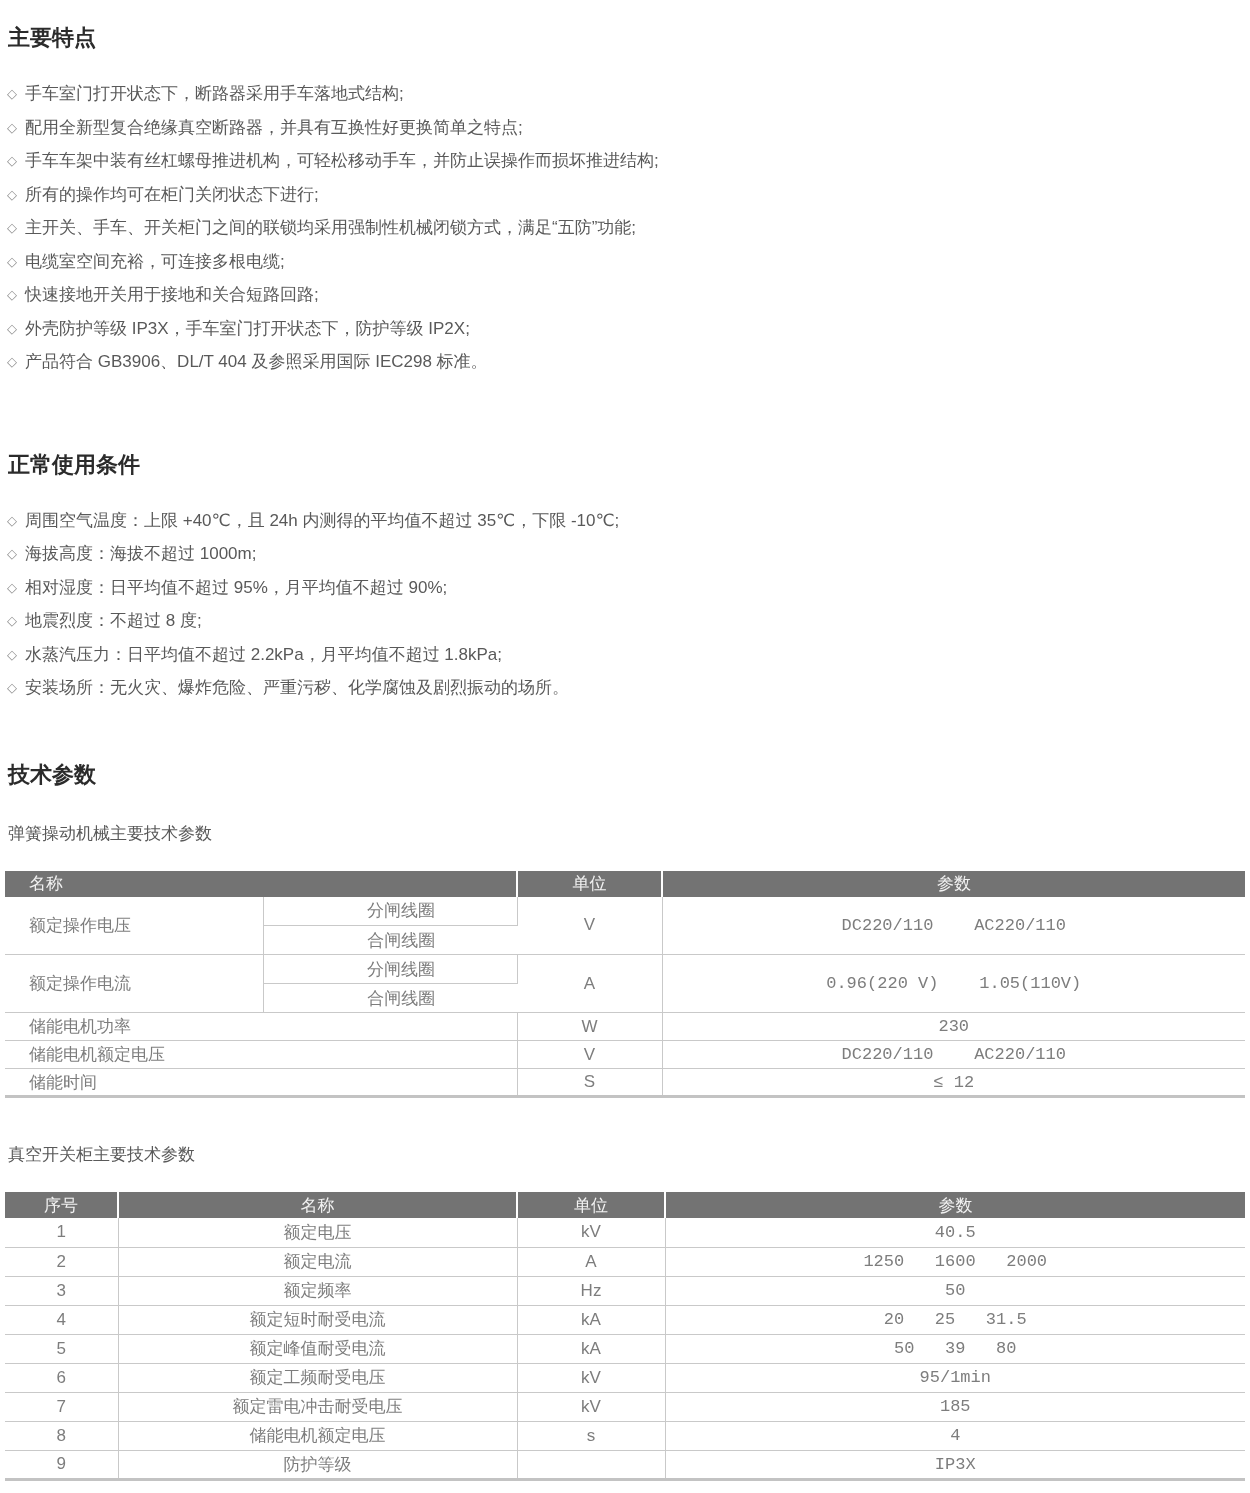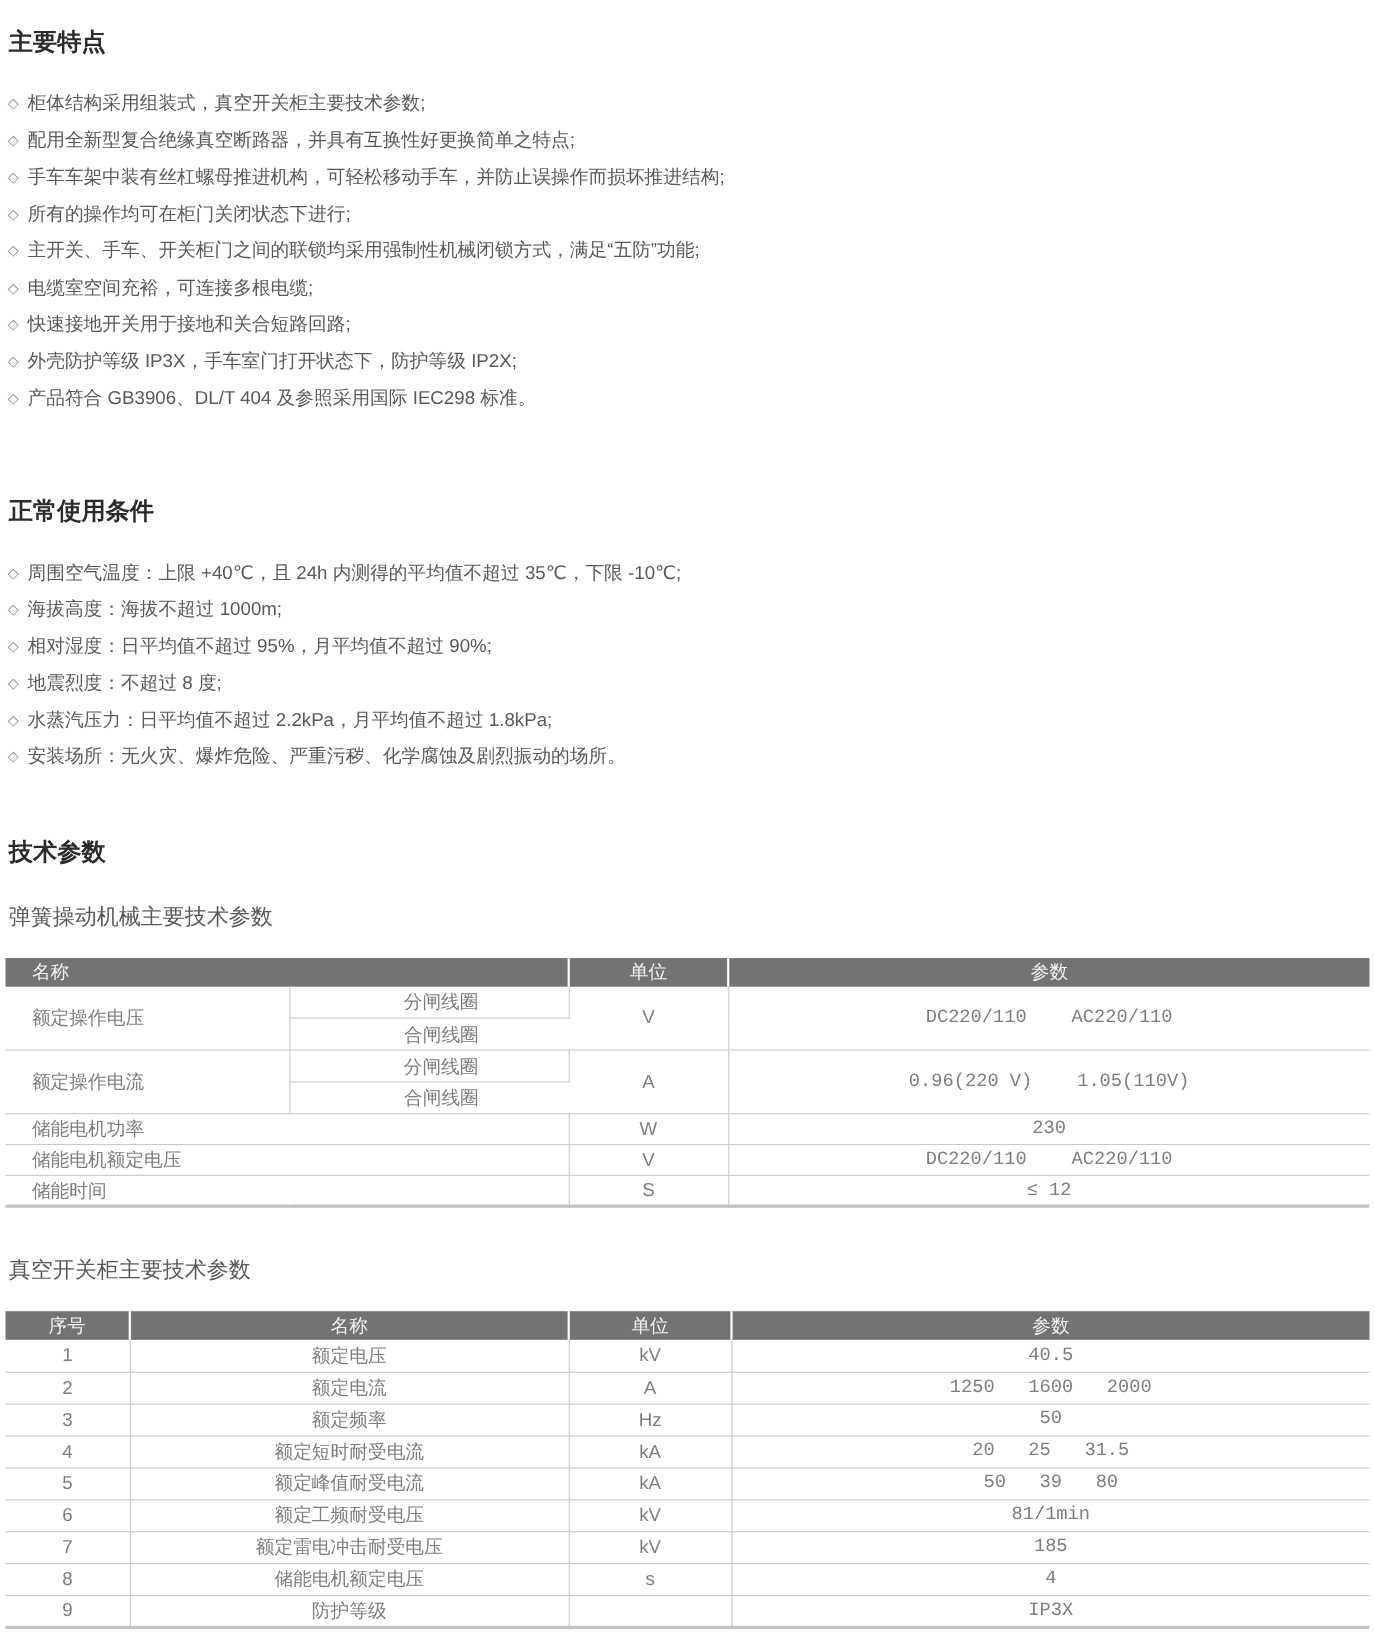"柜体结构采用组装式，真空开关柜主要技术参数;" span { text: 柜体结构采用组装式，真空开关柜主要技术参数 -> 手车室门打开状态下，断路器采用手车落地式结构 }
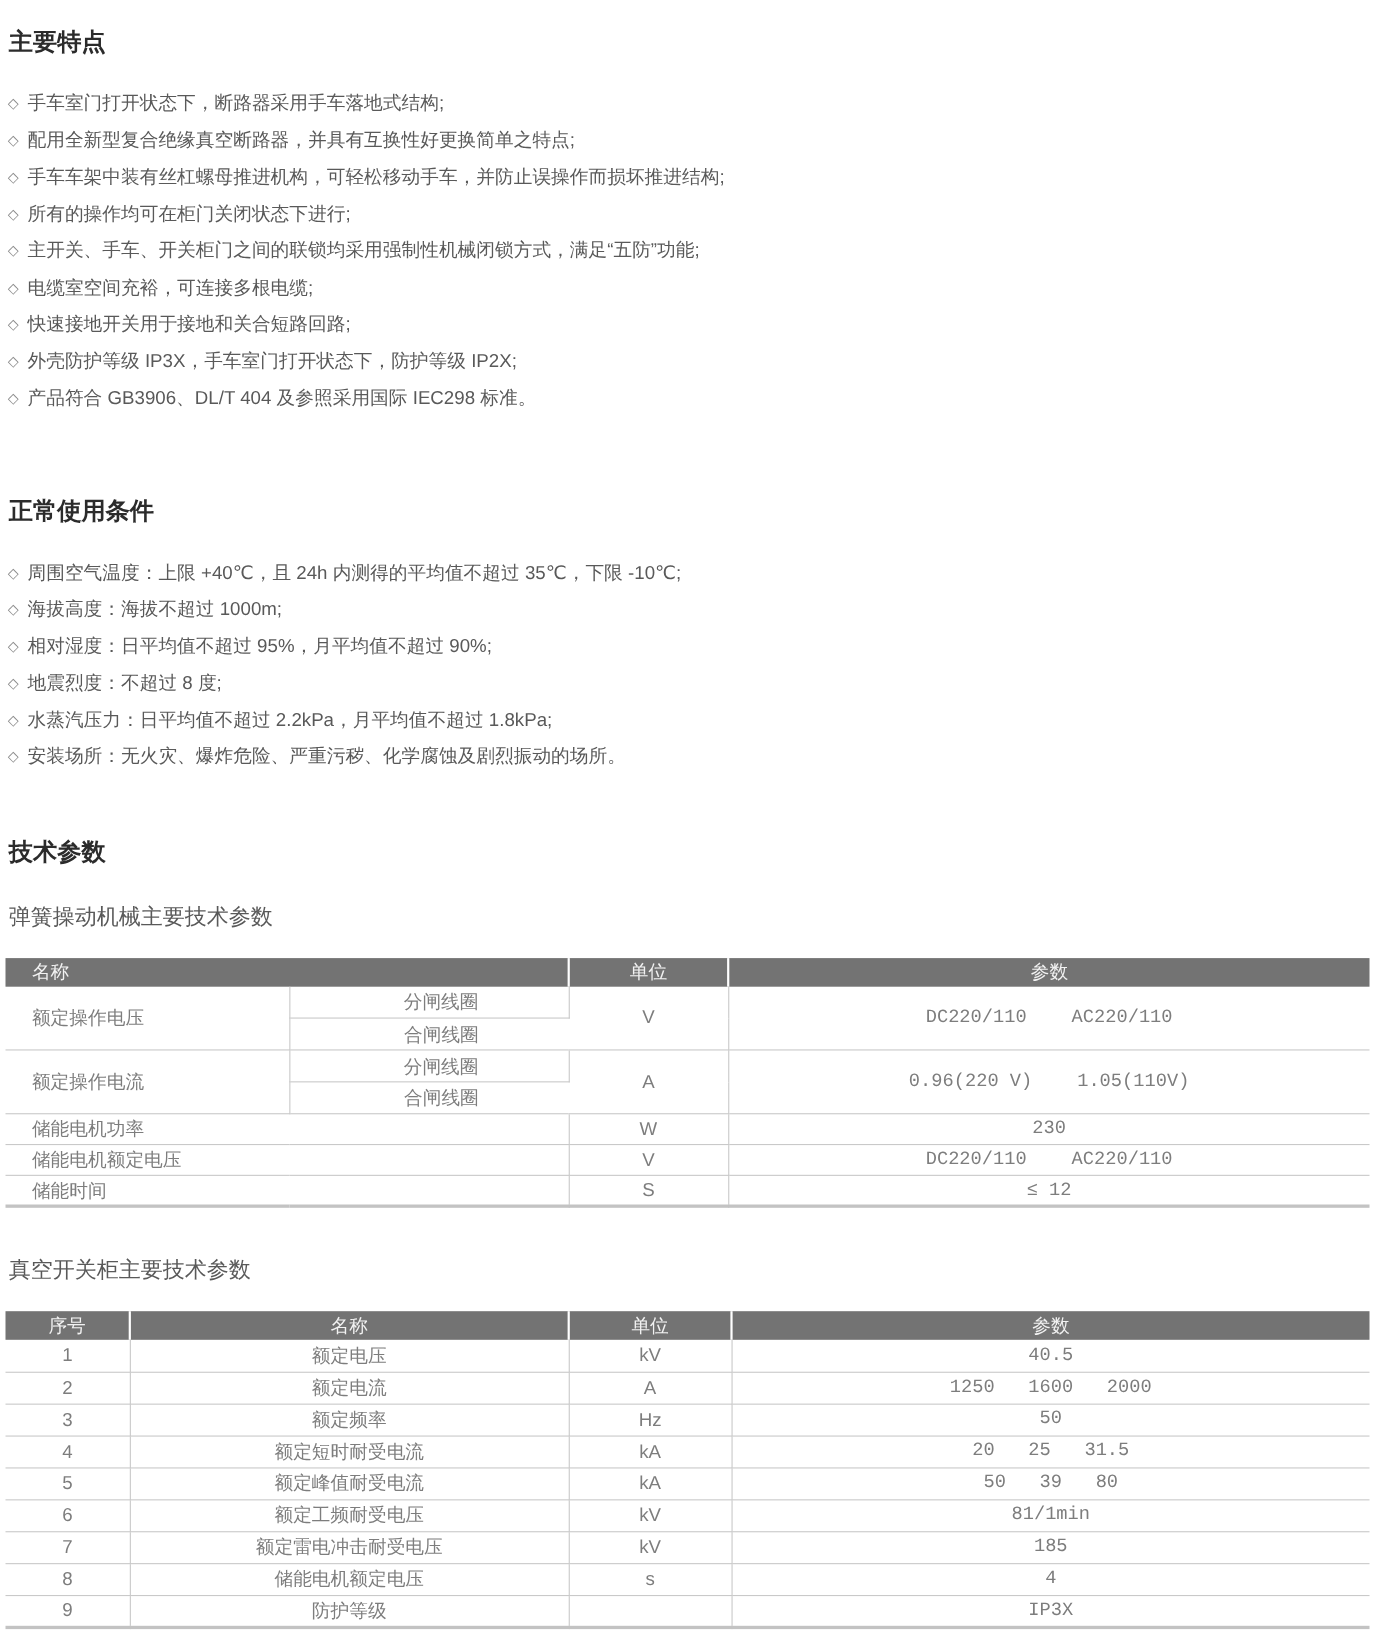"弹簧操动机械主要技术参数" .tbl-caption { font-size: 20px -> 17px }
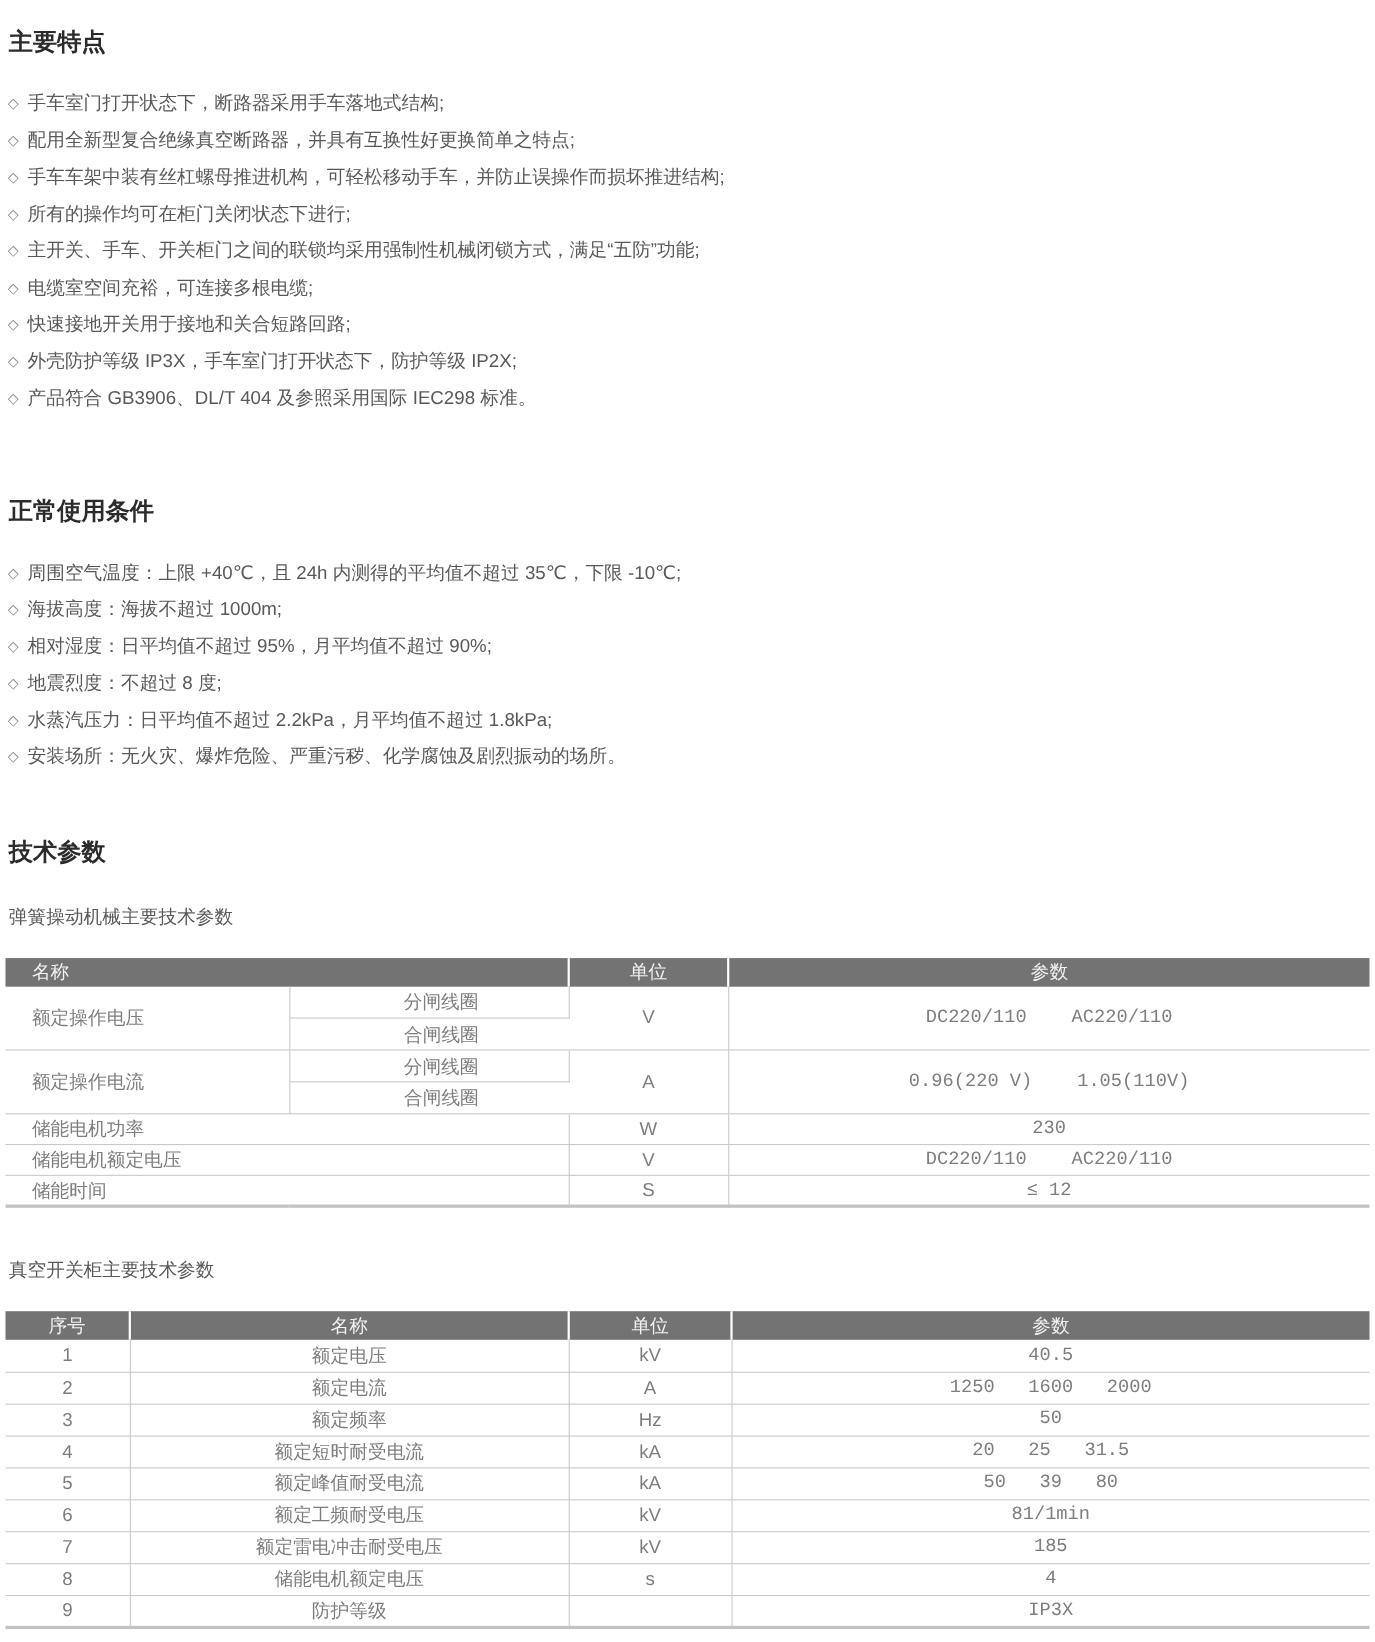"81/1min" td.pre { text: 81/1min -> 95/1min }
